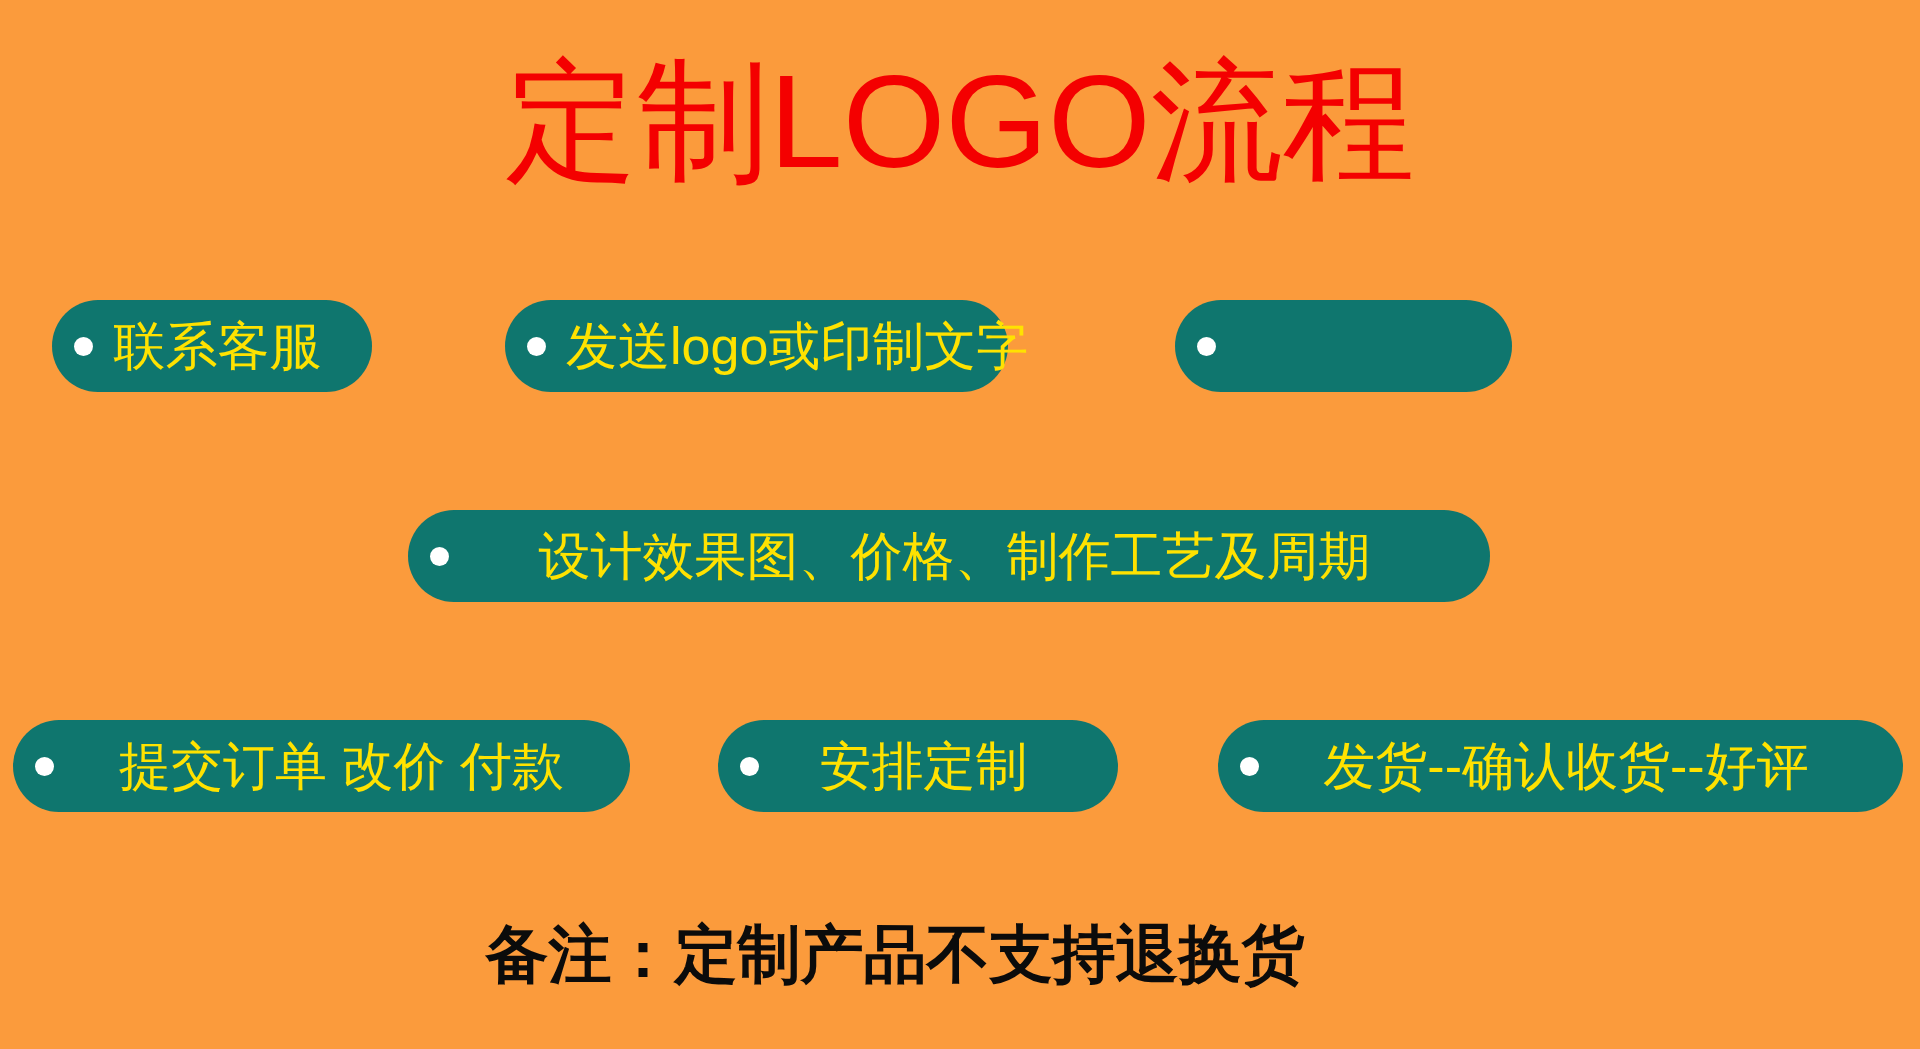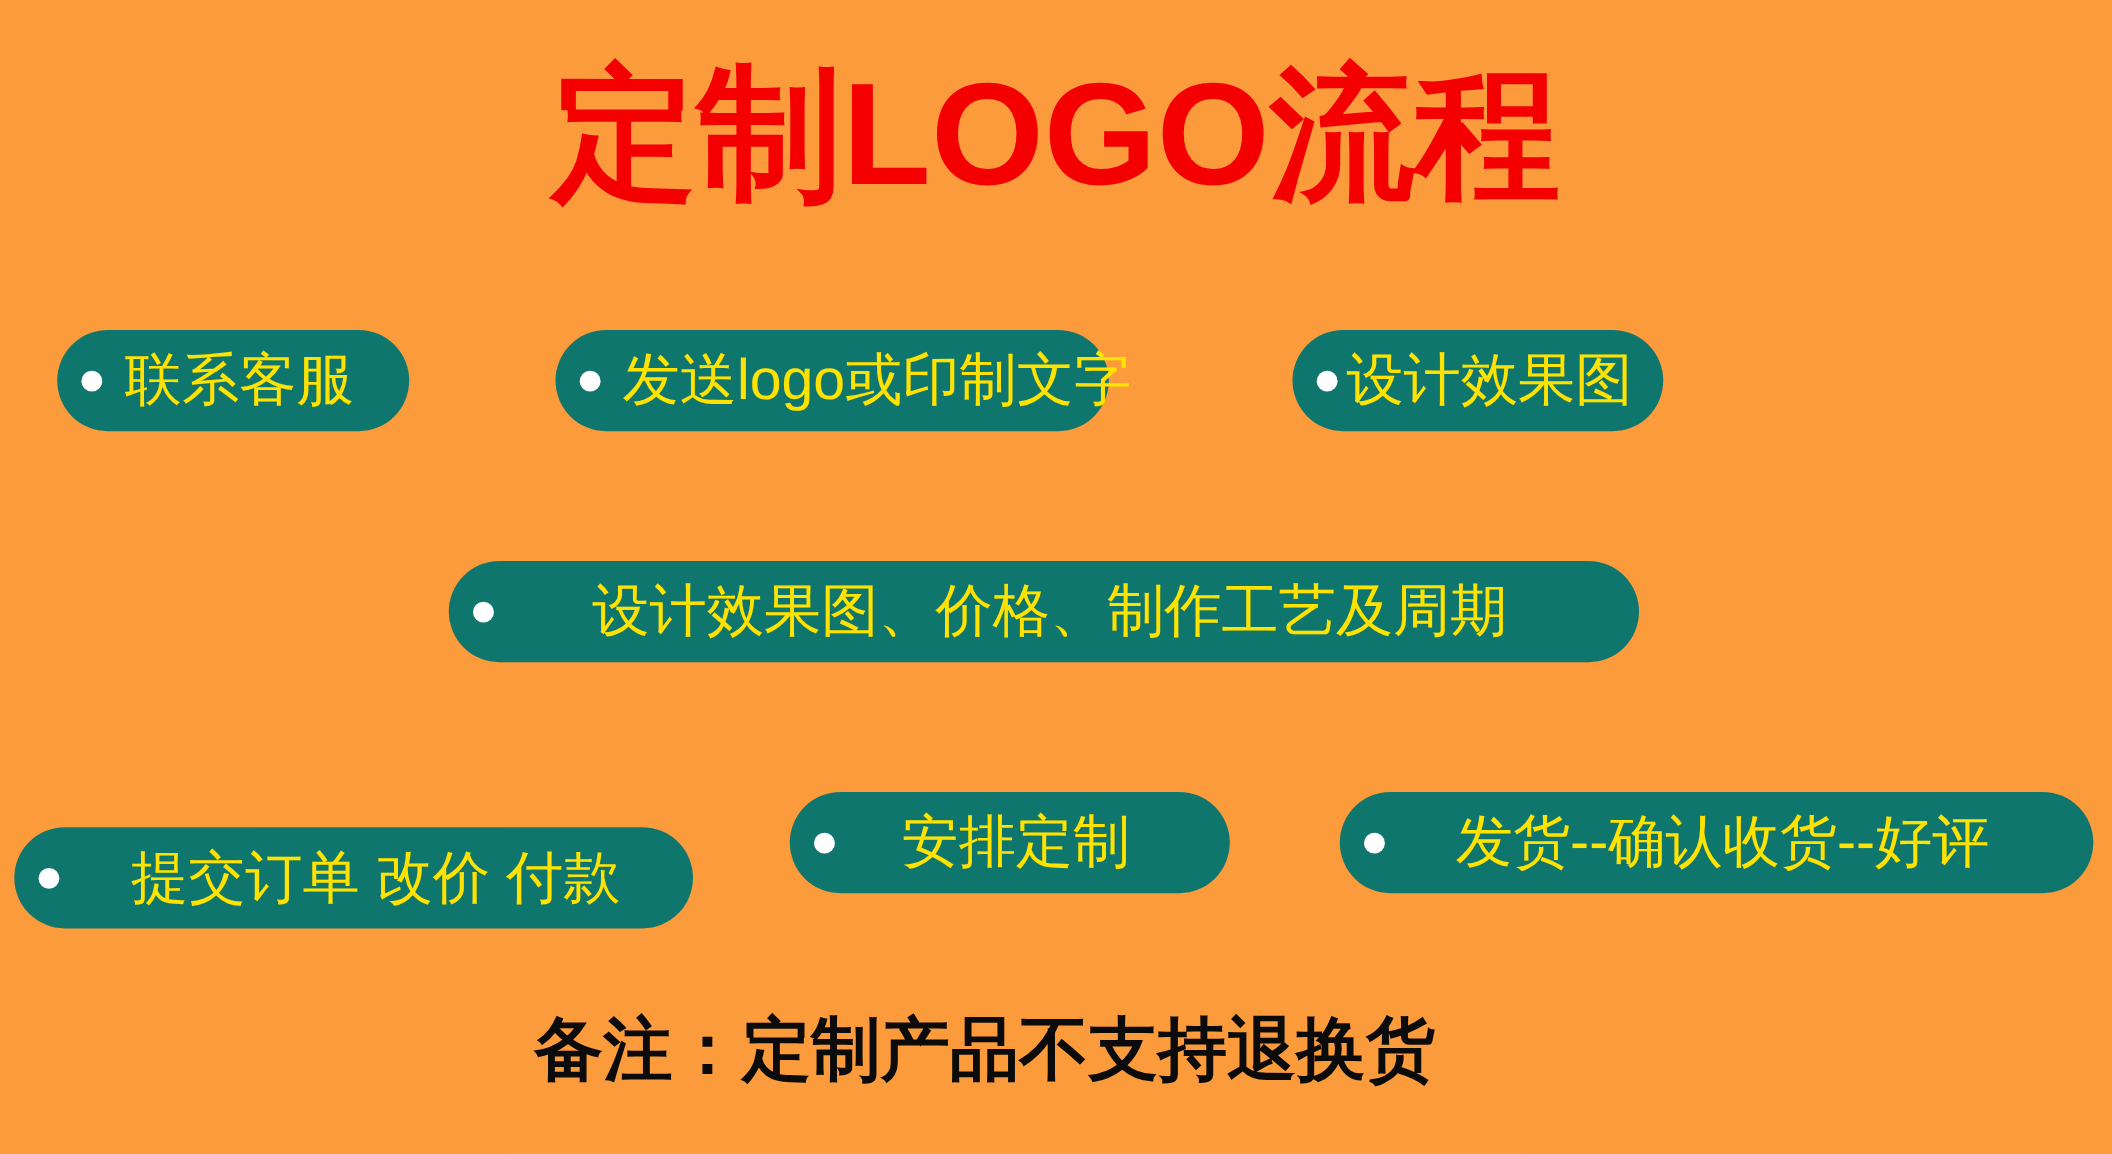"定制LOGO流程" #title { font-weight: 700 -> 400 }
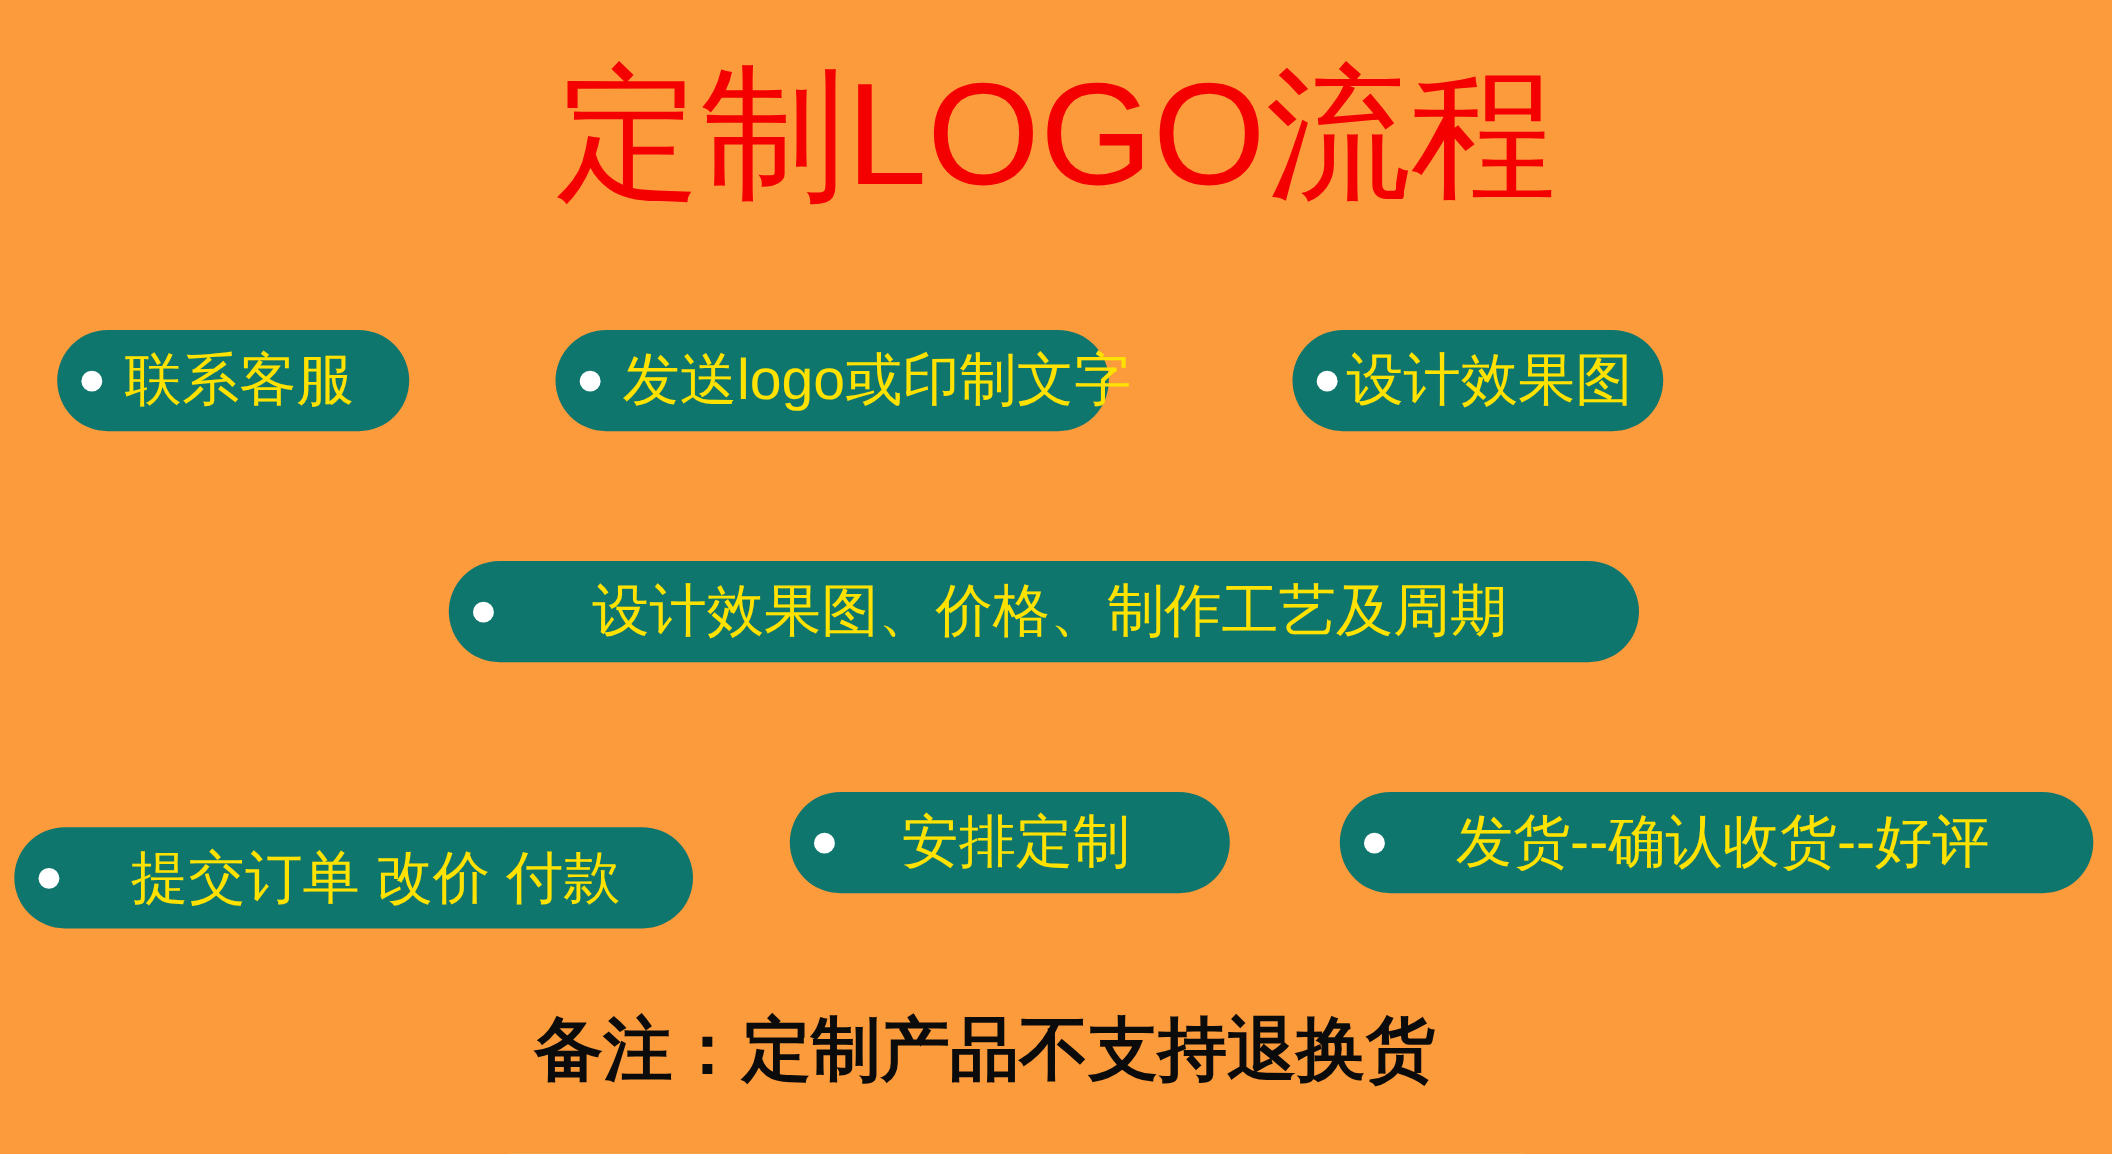"设计效果图" span.plabel { html: <span>设计效果图</span> -> none }
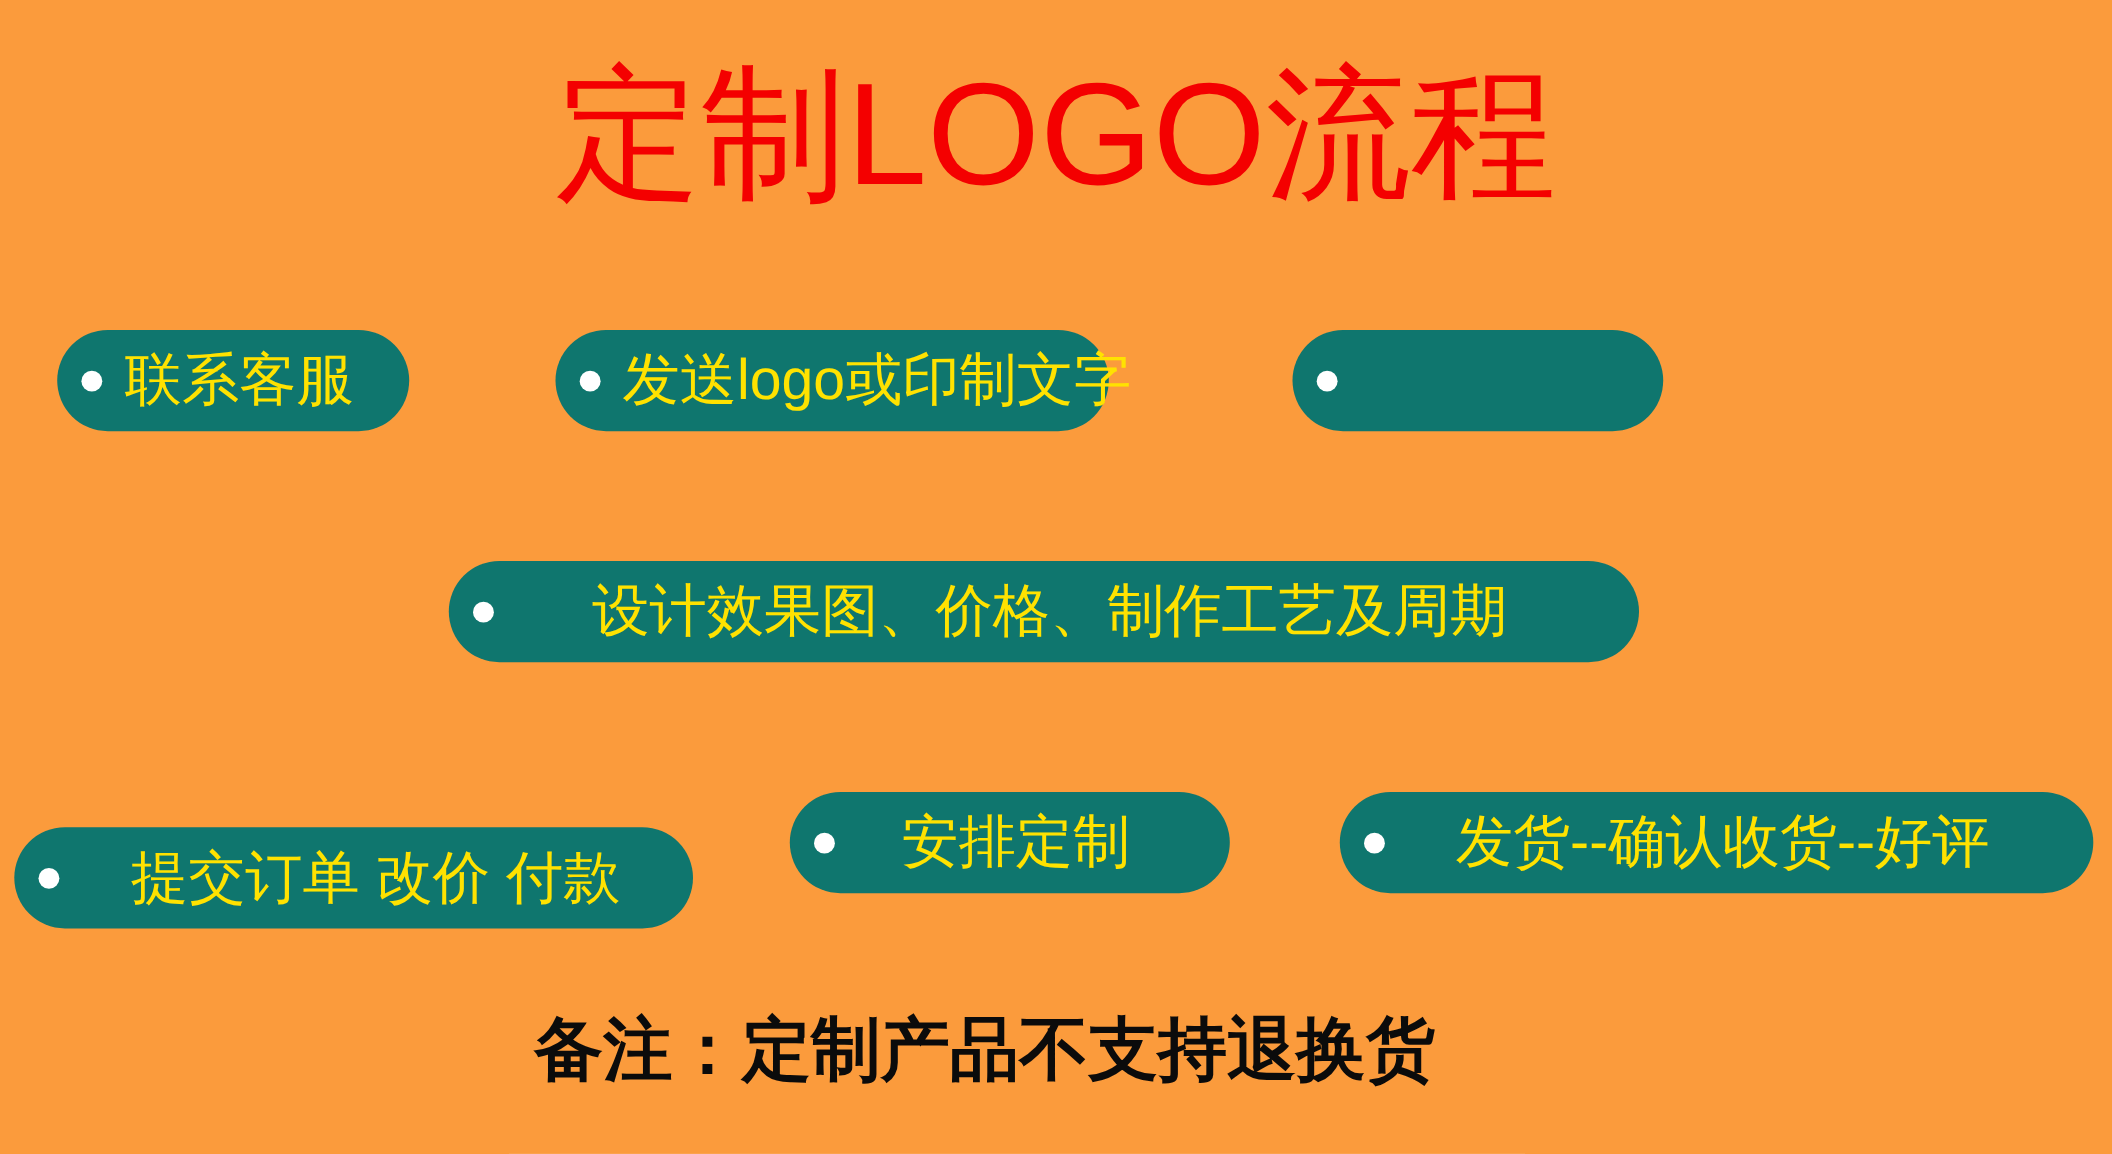"提交订单 改价 付款" #pill-r3-c1 { top: 752px -> 720px }
